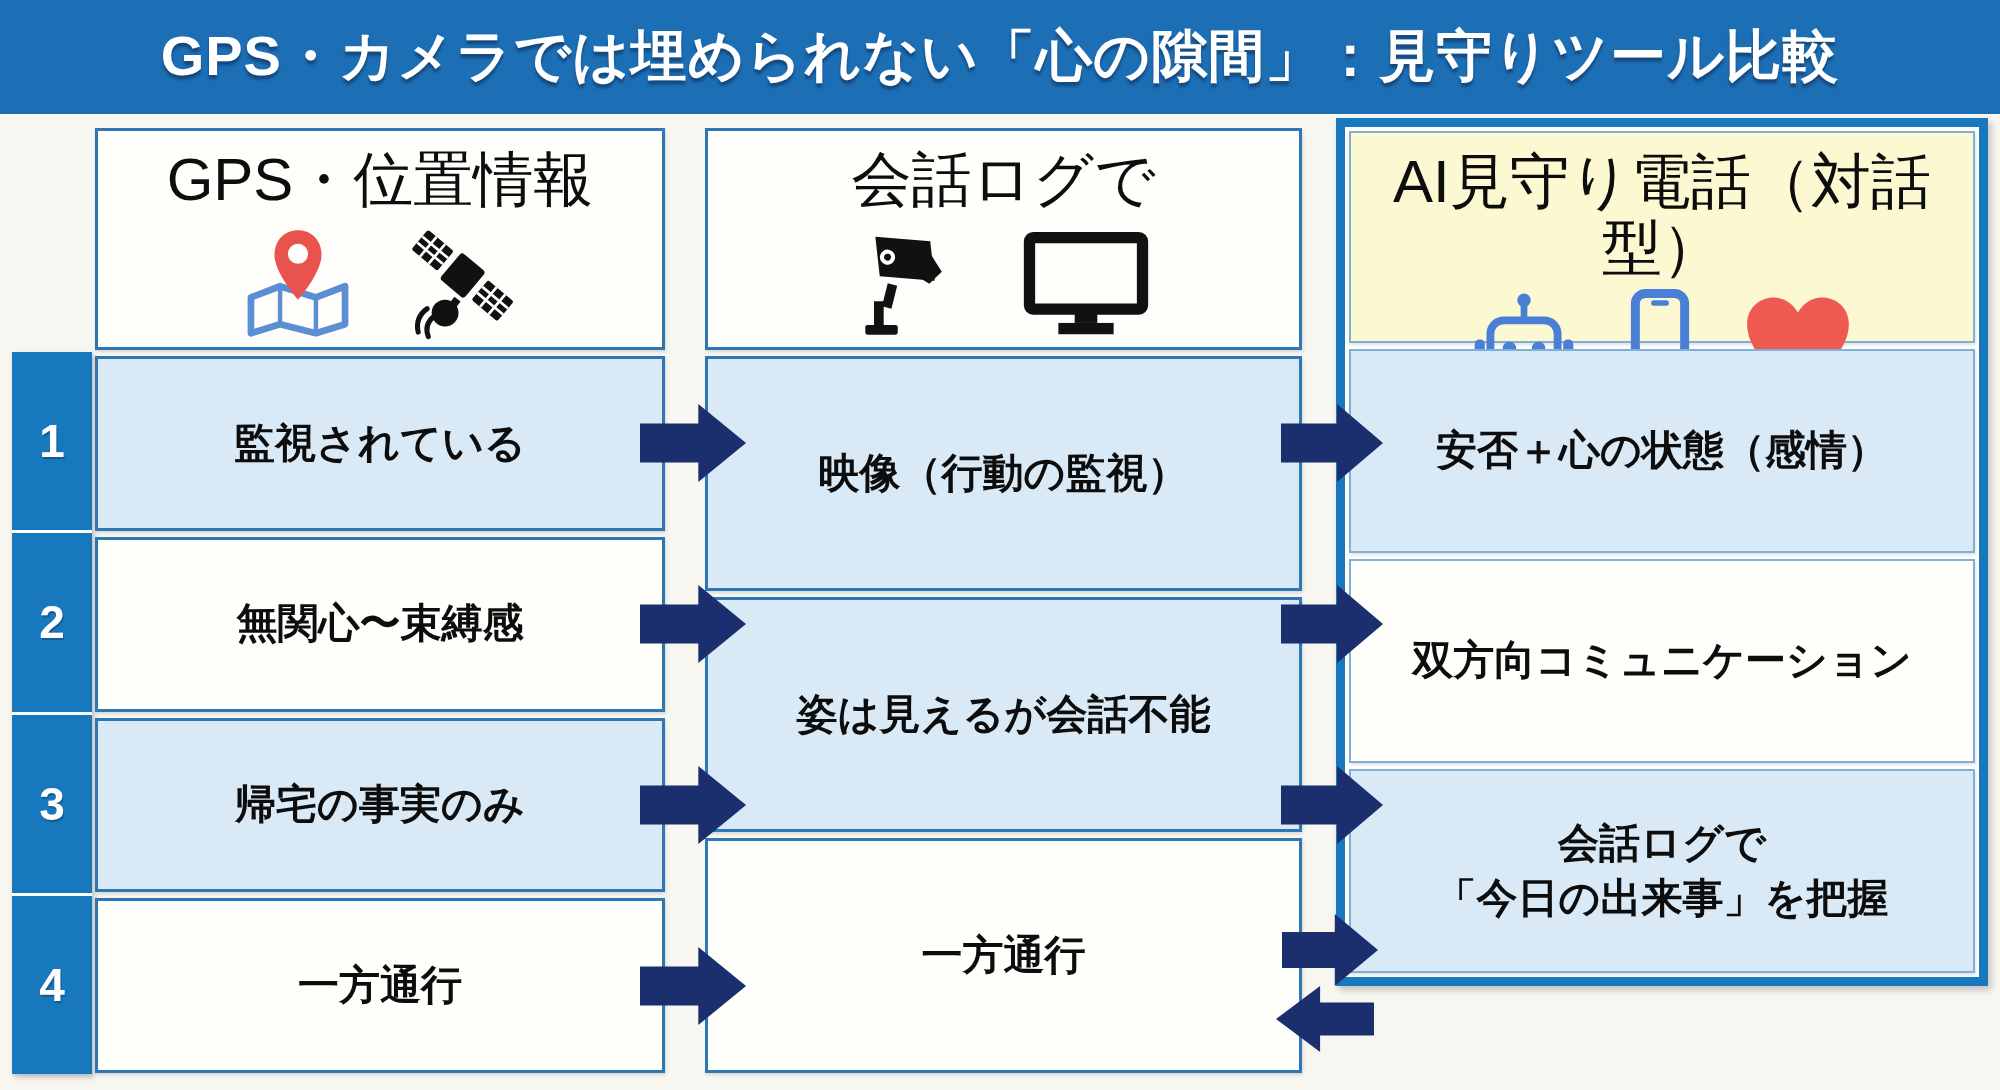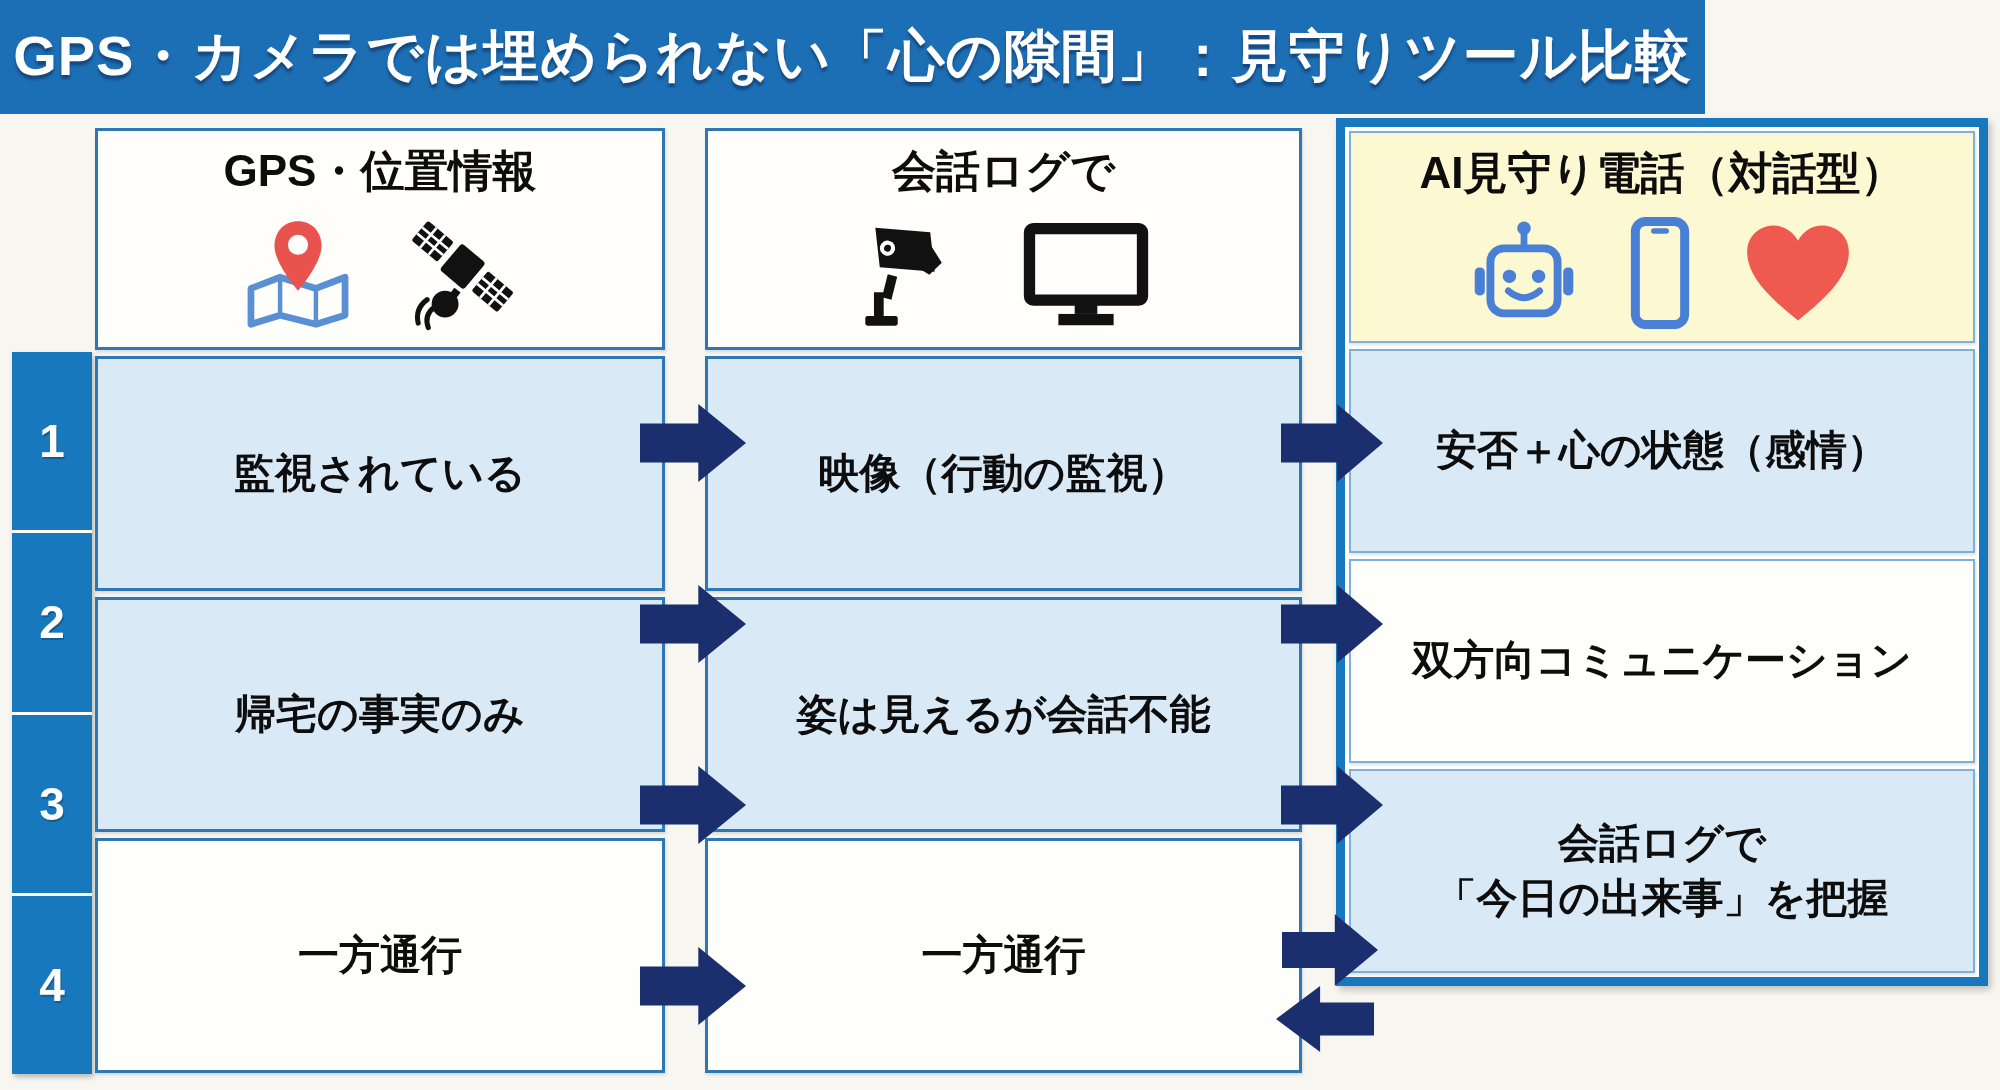"GPS・カメラでは埋められない「心の隙間」：見守りツール比較" .title-bar { width: 1705px -> 2000px }
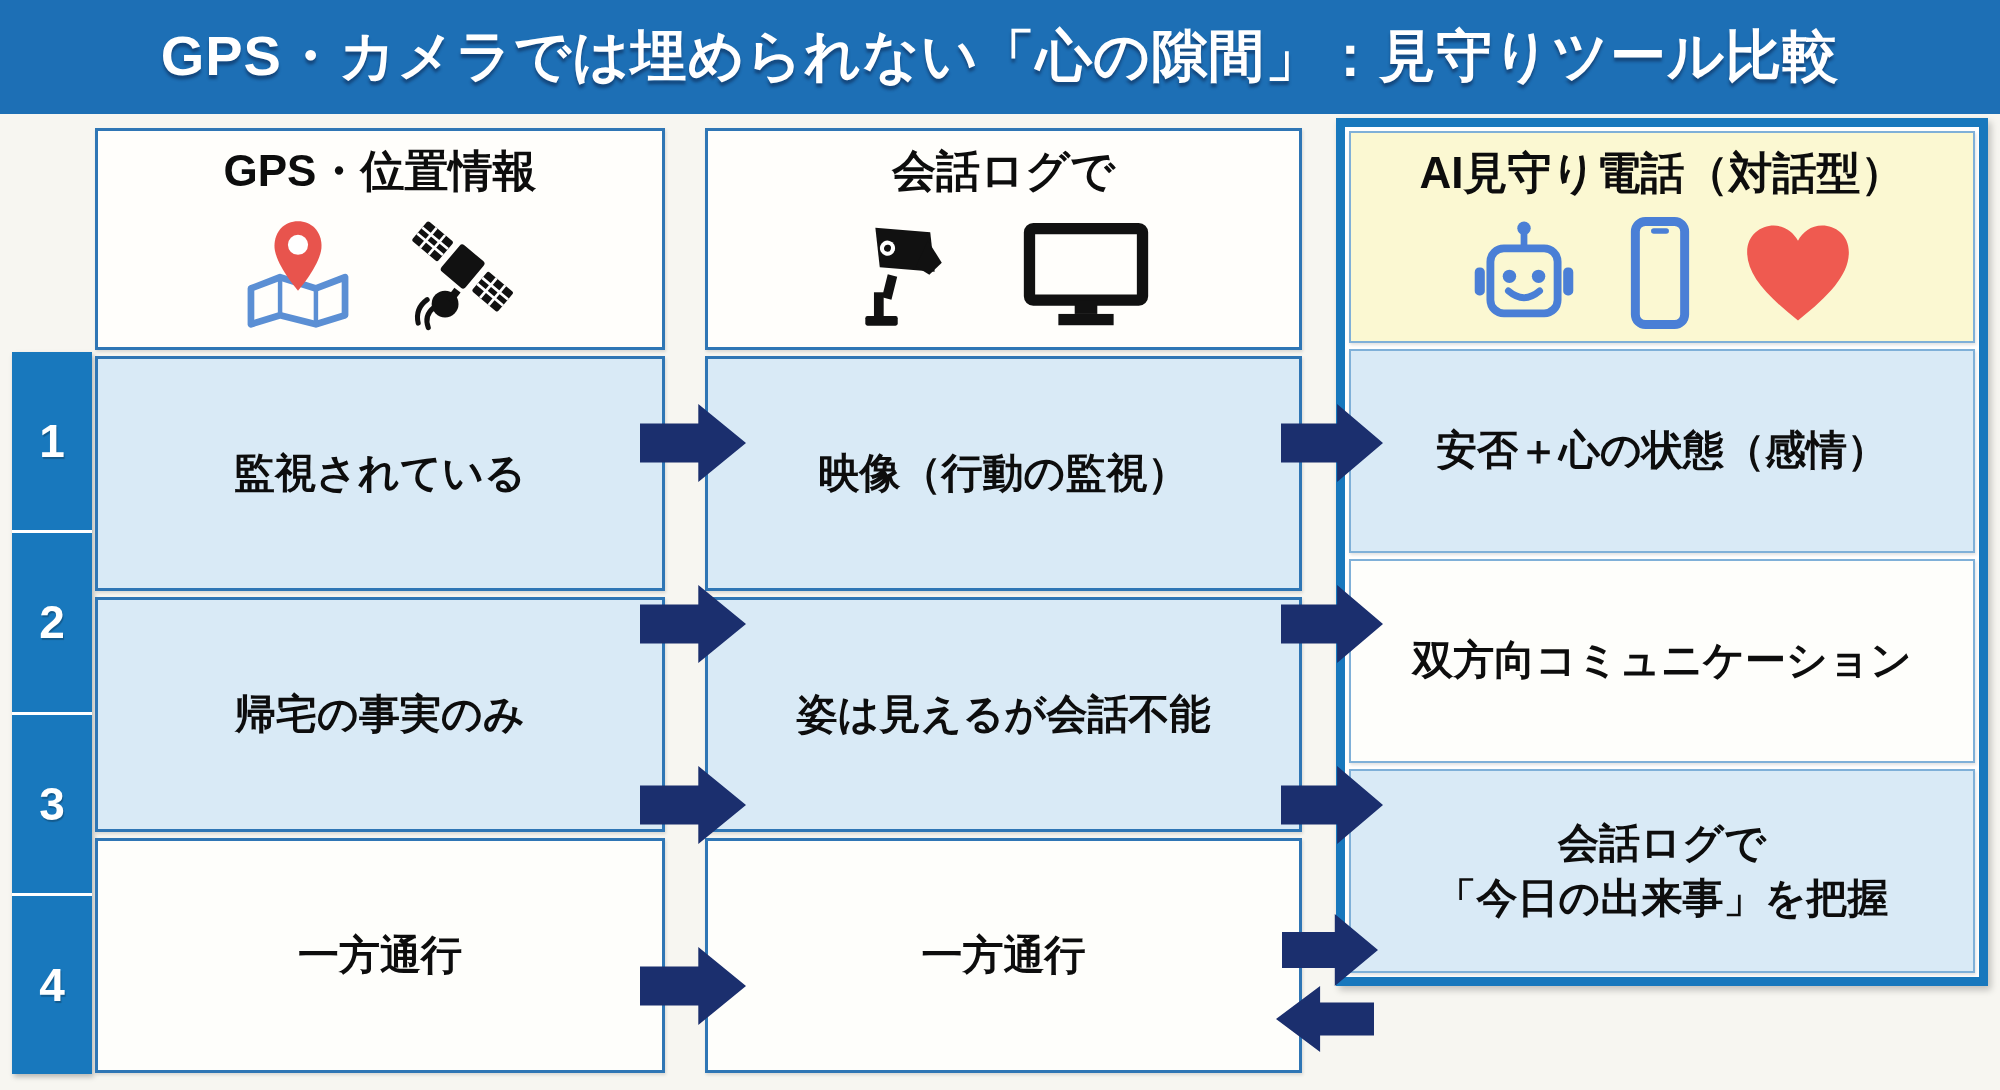"GPS・位置情報" .header-label { font-size: 44px -> 60px; font-weight: bold -> normal }
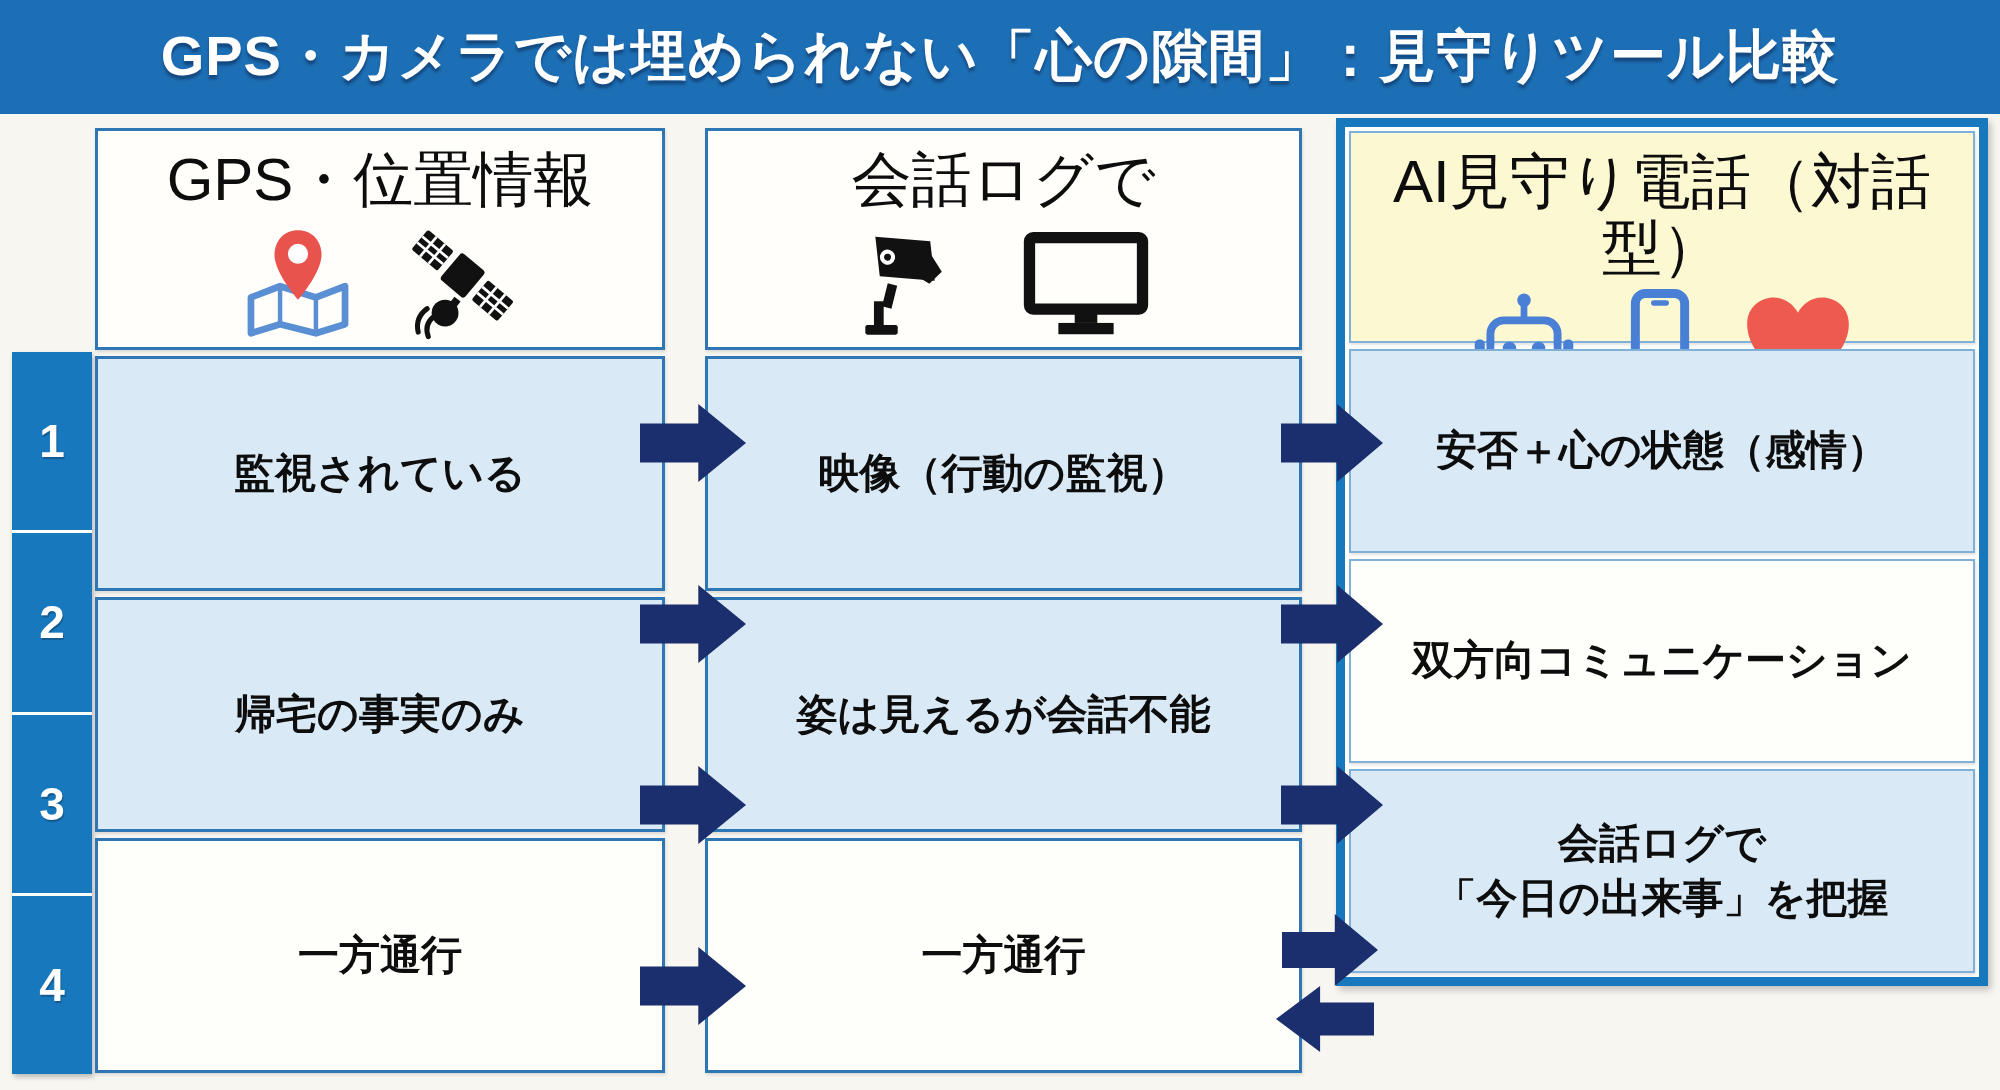"無関心〜束縛感" div.cell { html: none -> <div>無関心〜束縛感</div> }
